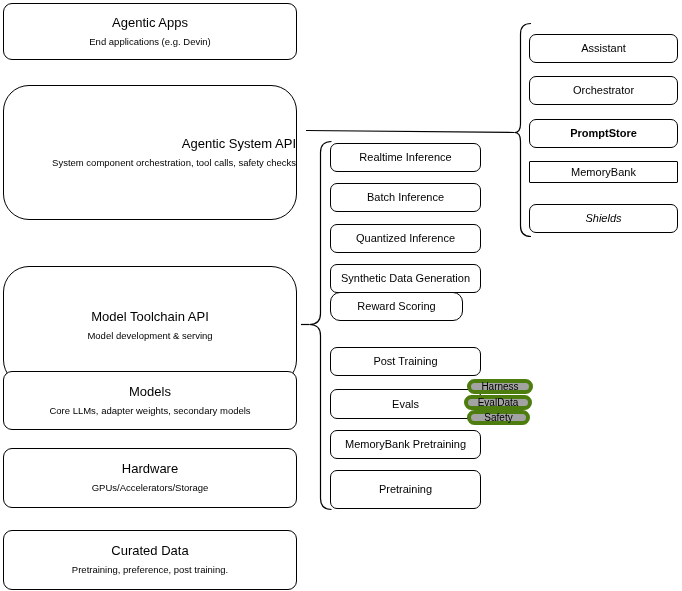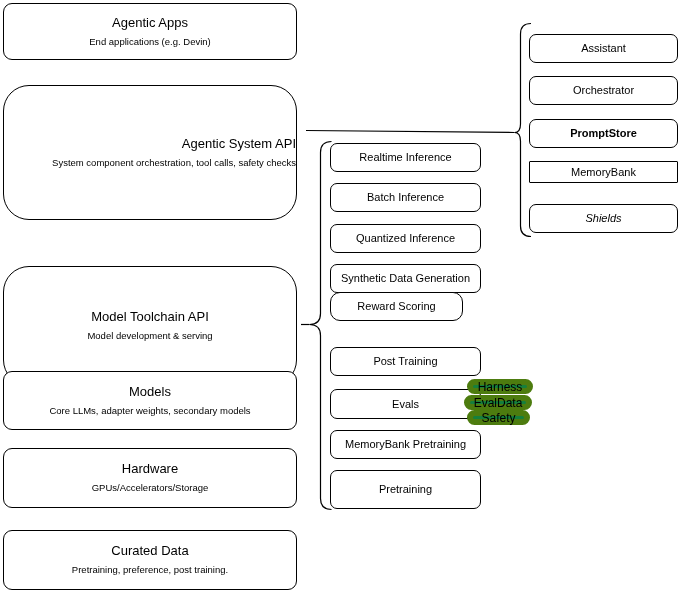"Harness" .pill { background: #15803d -> #a3a3a3; border: 6px solid #4d7c0f -> 4px solid #4d7c0f; font-size: 12px -> 10px }
